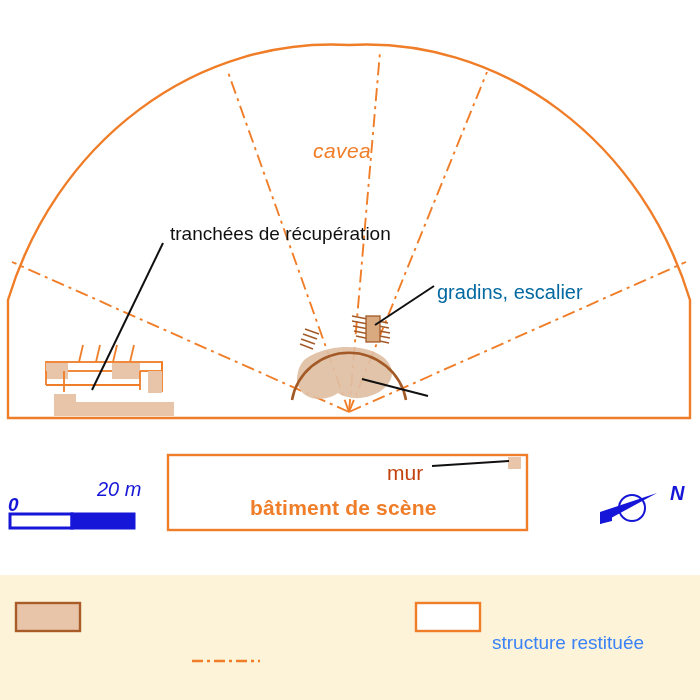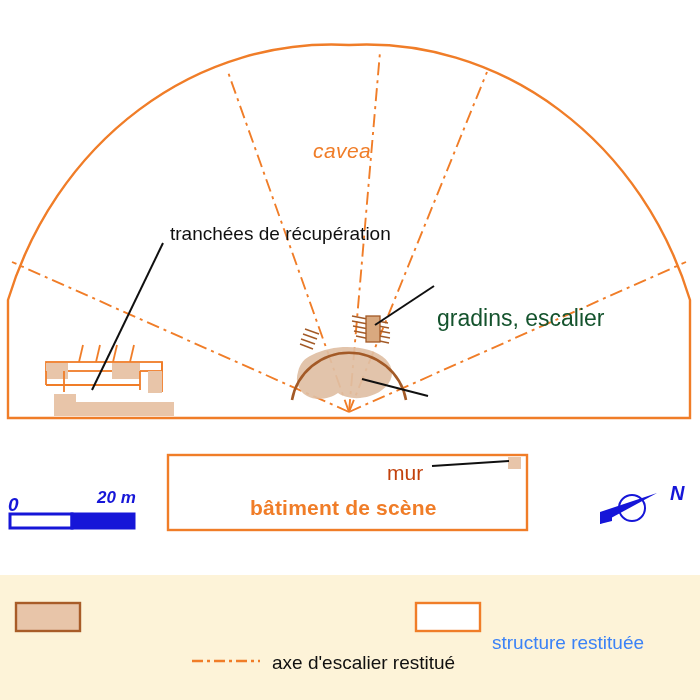"gradins, escalier" .lbl-gradins { color: #14532d -> #0369a1; font-size: 23px -> 20px; margin-top: 24px -> none }
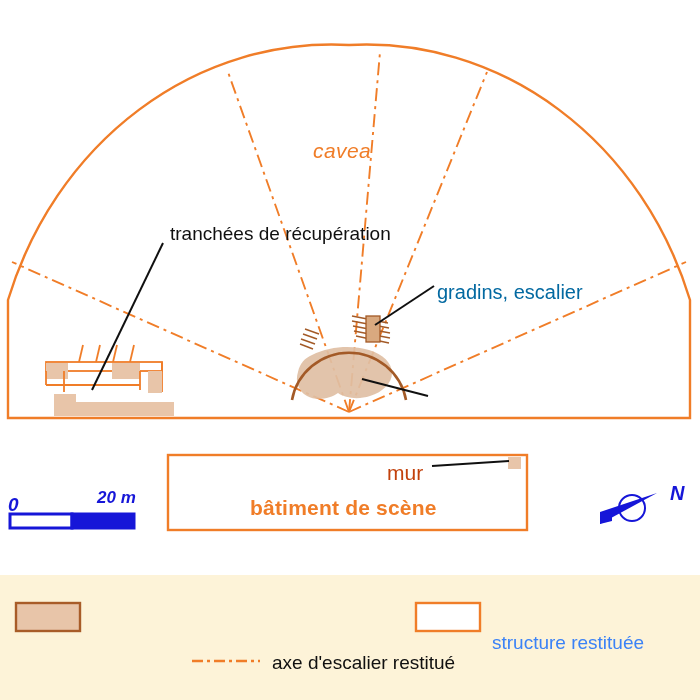"20 m" .lbl-scale20 { font-size: 17px -> 20px; font-weight: bold -> normal; top: 488px -> 478px }
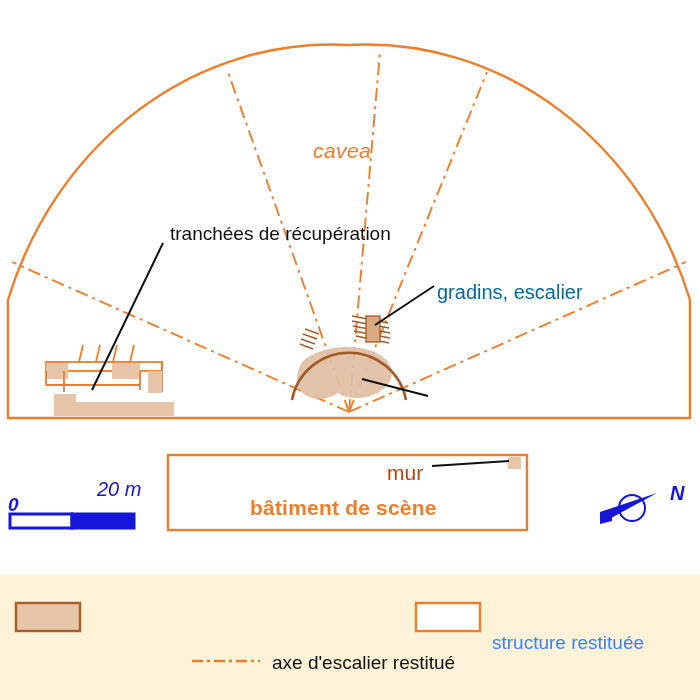"axe d'escalier restitué" div.lbl { html: <div>axe d'escalier restitué</div> -> none }
